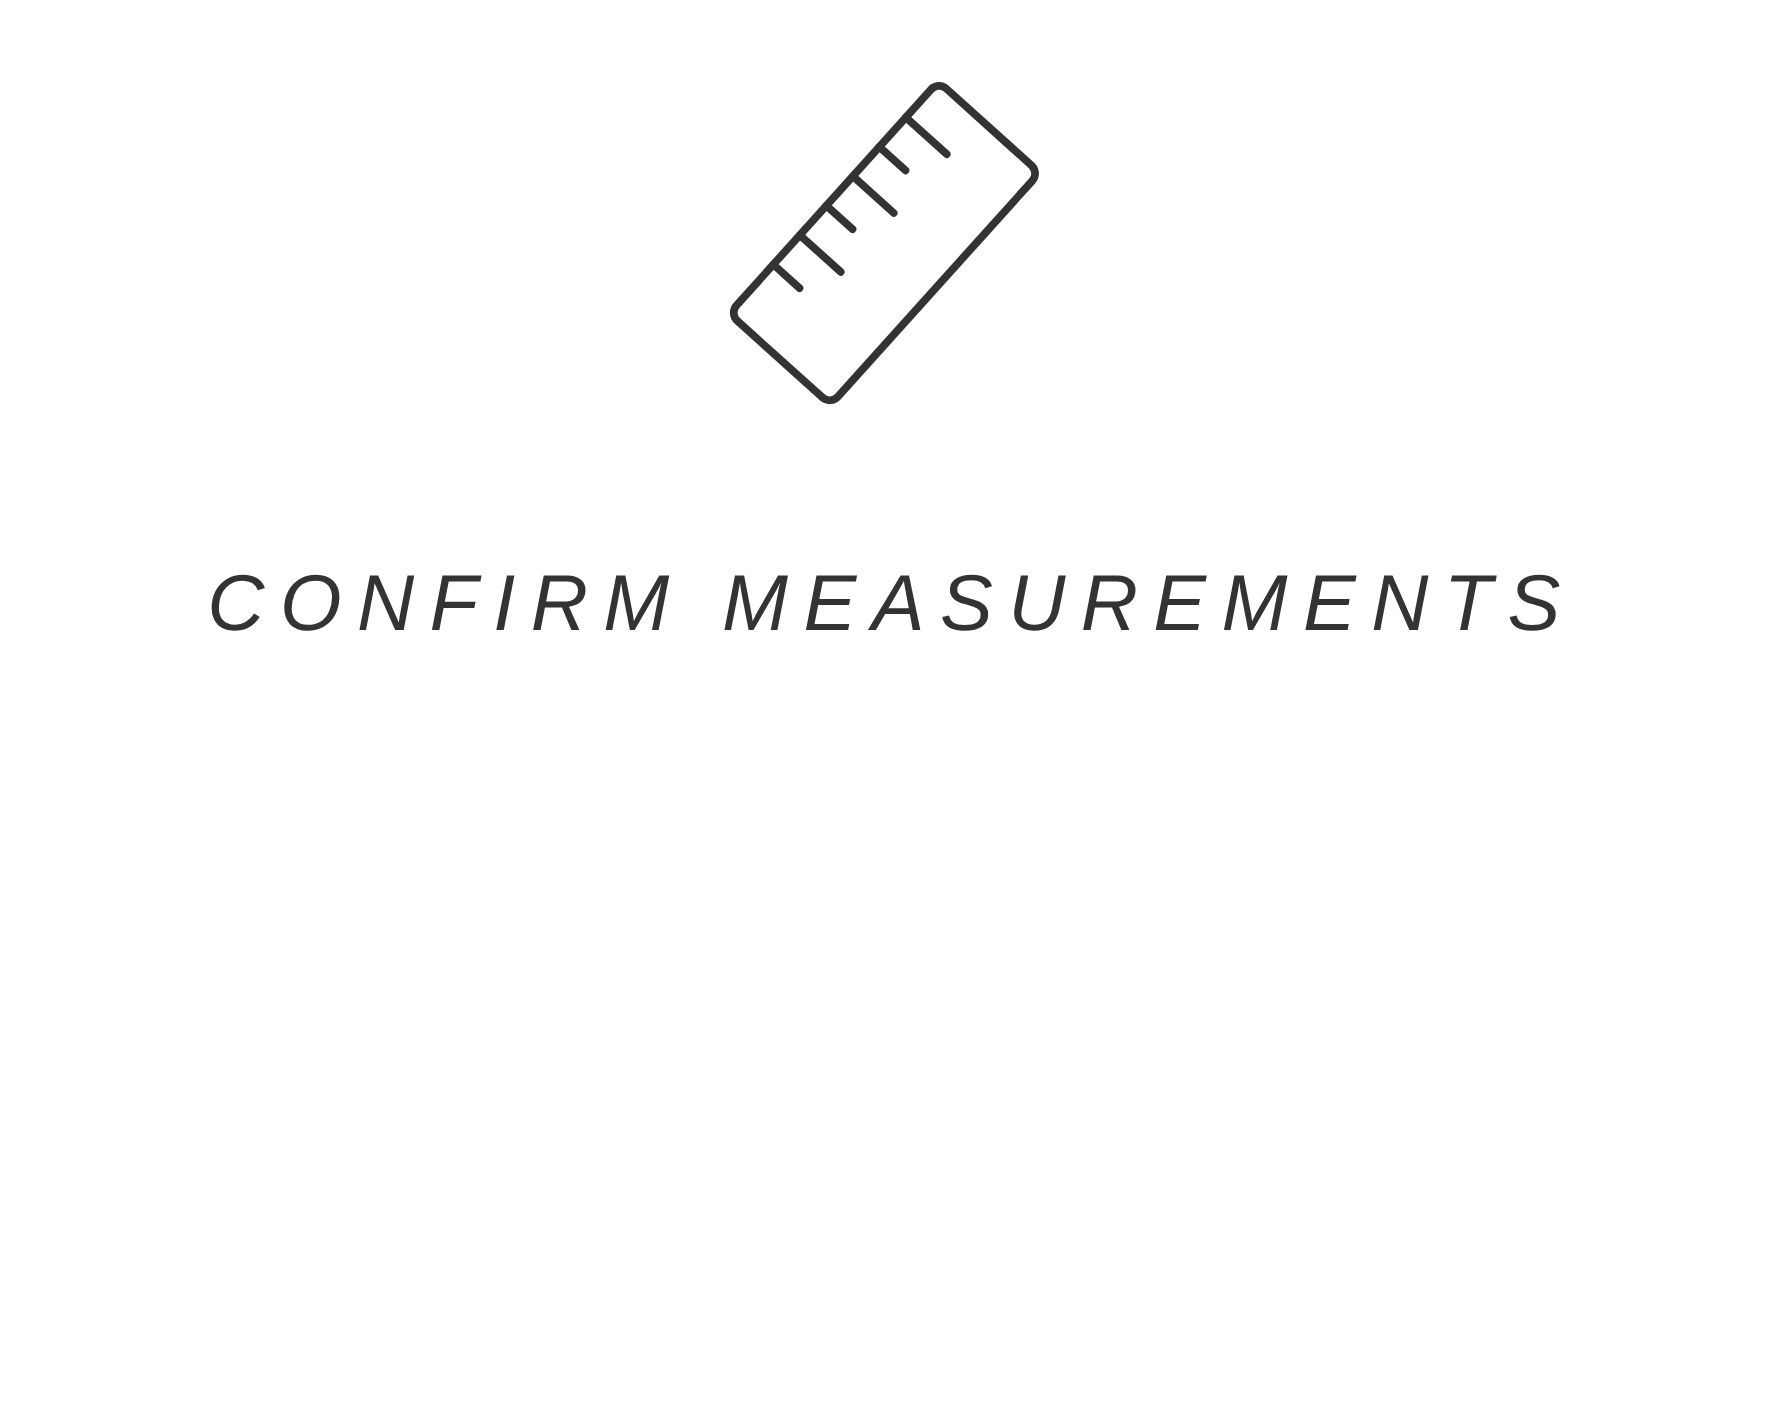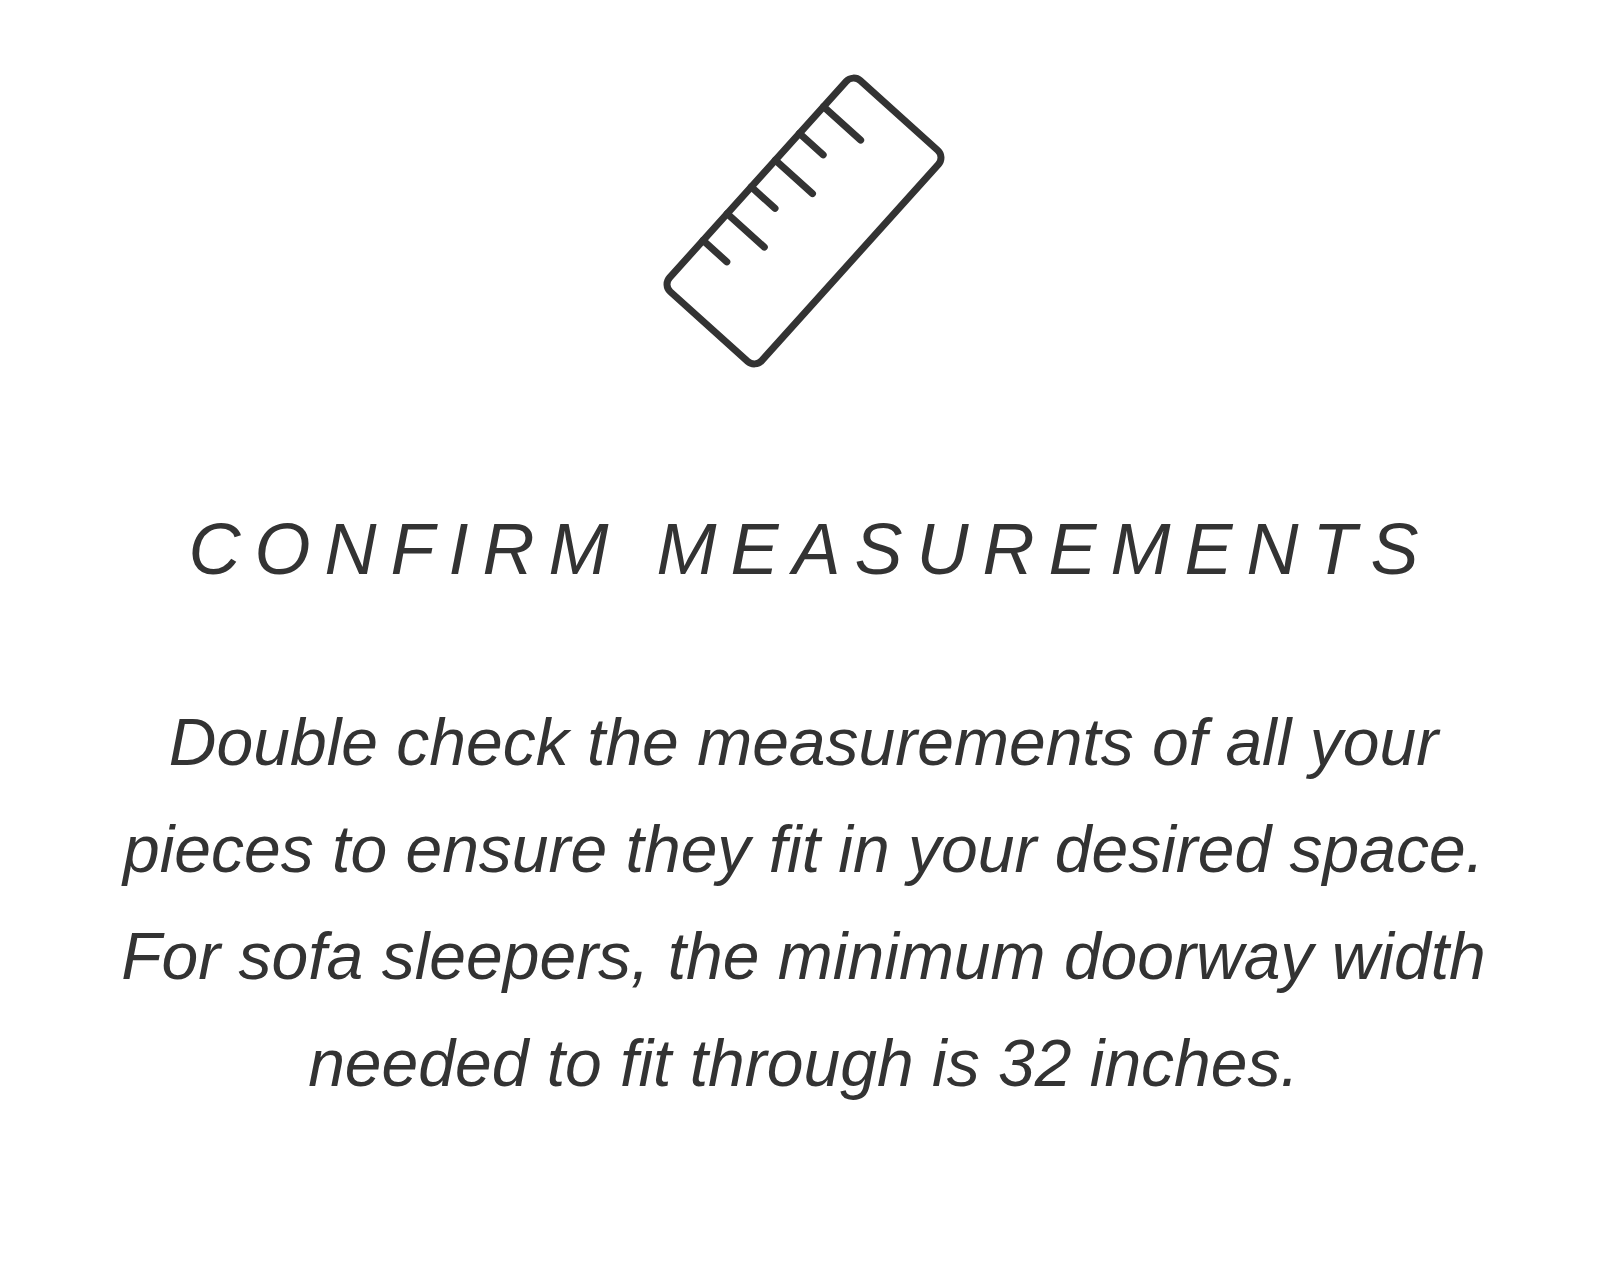"Double check the measurements of" p.body-copy { html: <p>Double check the measurements of all your pieces to ensure they fit in your desired space. For sofa sleepers, the minimum doorway width needed to fit through is 32 inches.</p> -> none }
